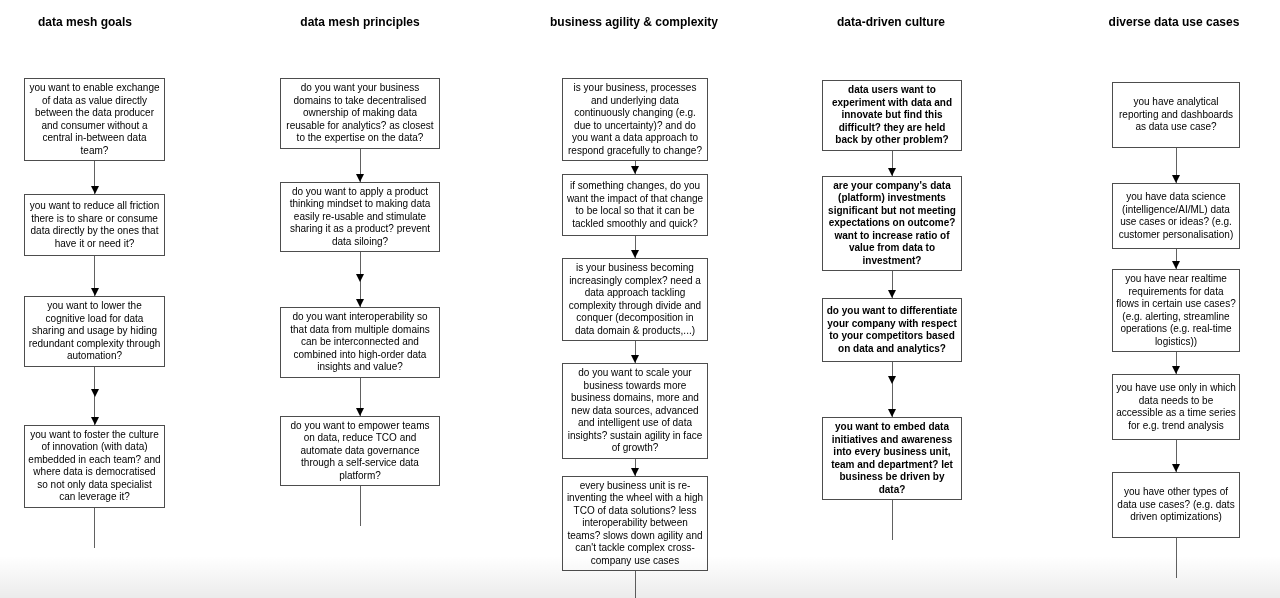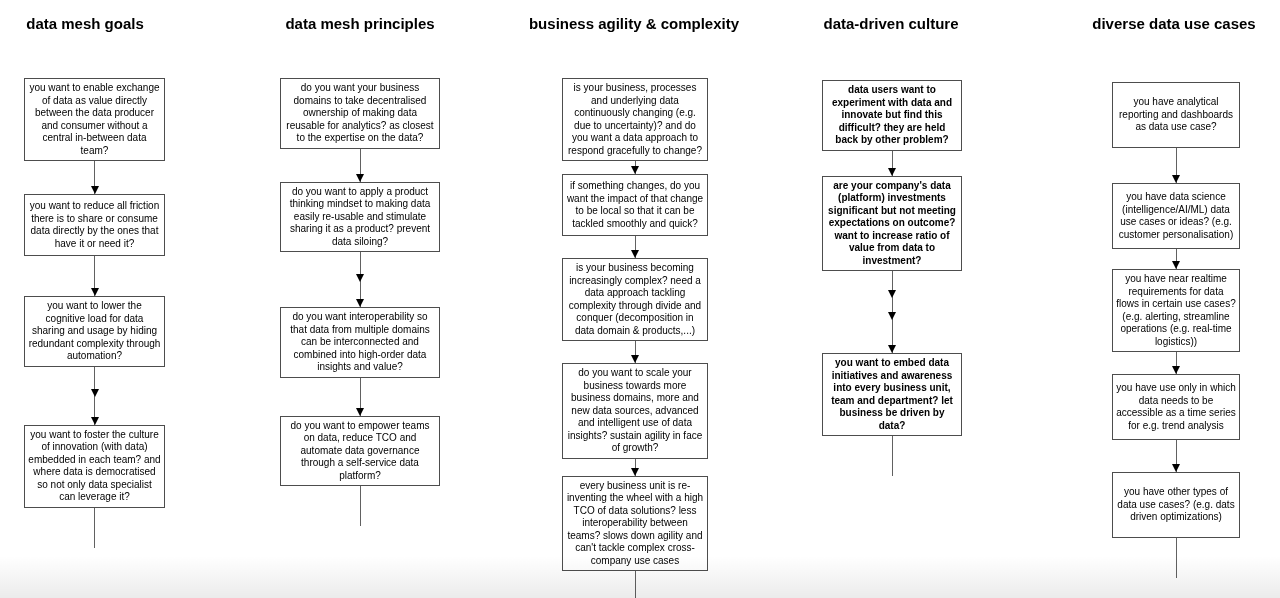"data mesh goals" .col-header { font-size: 15px -> 12px }
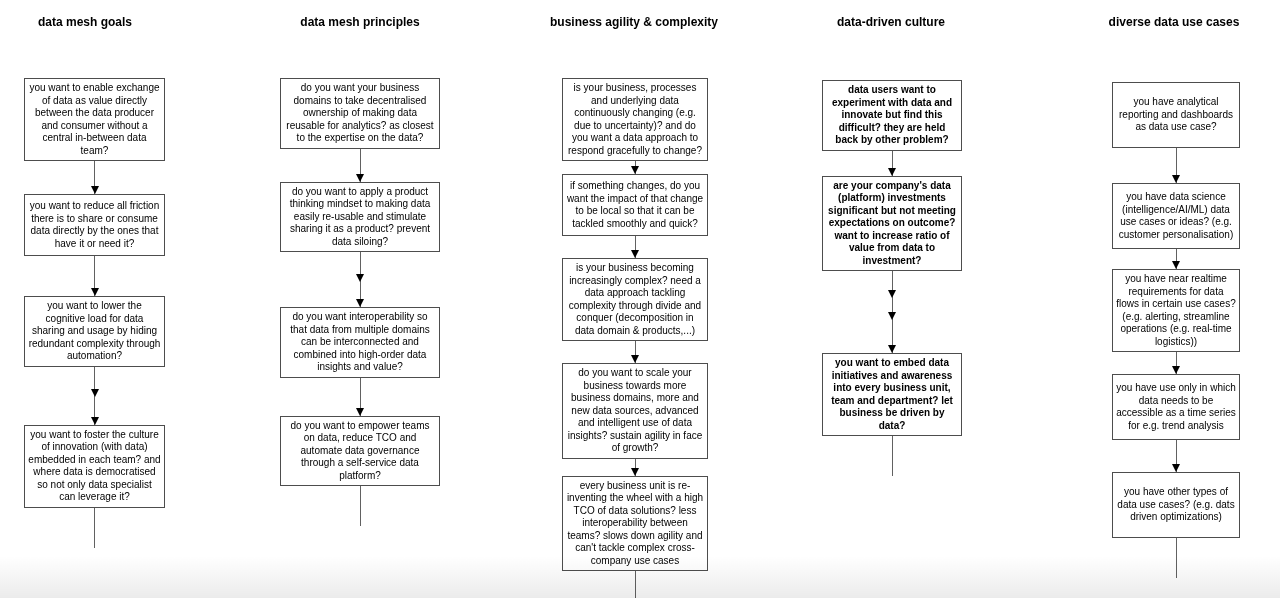"do you want to differentiate" div.node { html: none -> <div>do you want to differentiate your company with respect to your competitors based on data and analytics?</div> }
